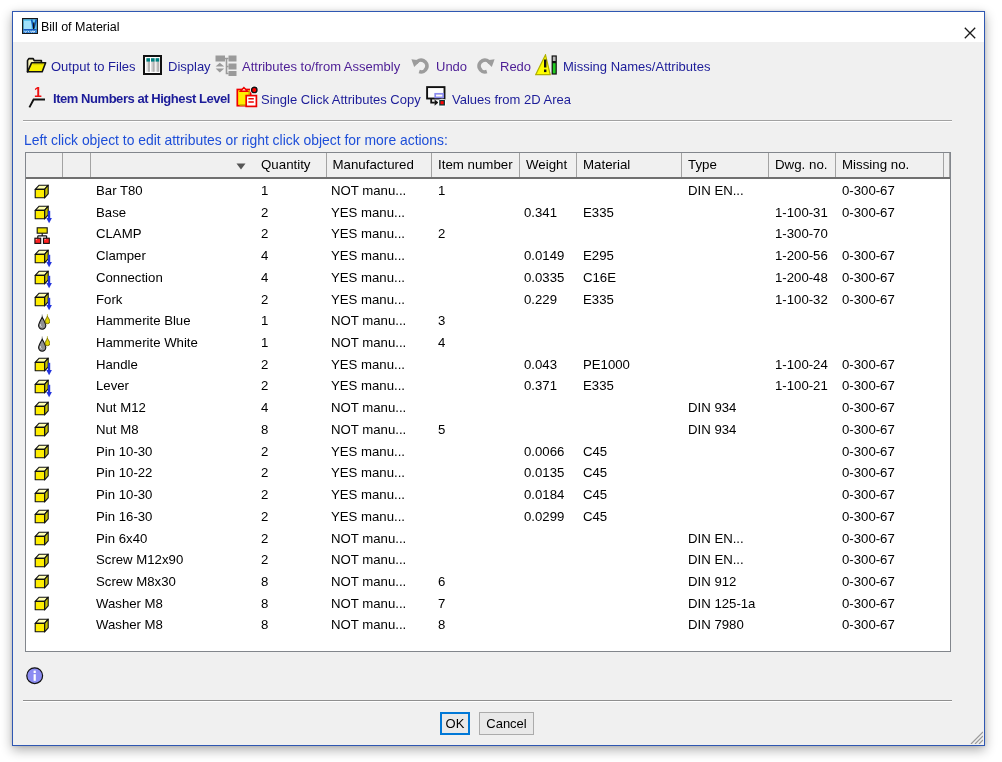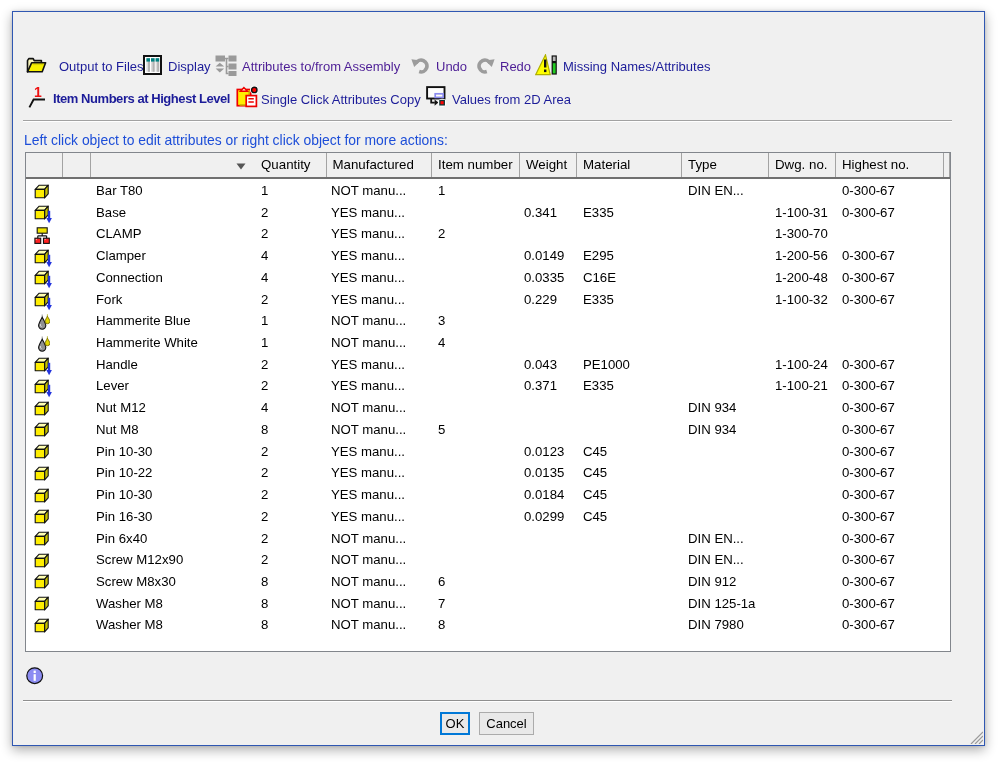"Bill of Material" div { html: none -> <div> <span><svg> <rect></rect> <rect></rect> <path></path> <path></path> <rect></rect> <rect></rect> <path></path> </svg></span> <span>Bill of Material</span> <svg> <path></path> </svg> </div> }
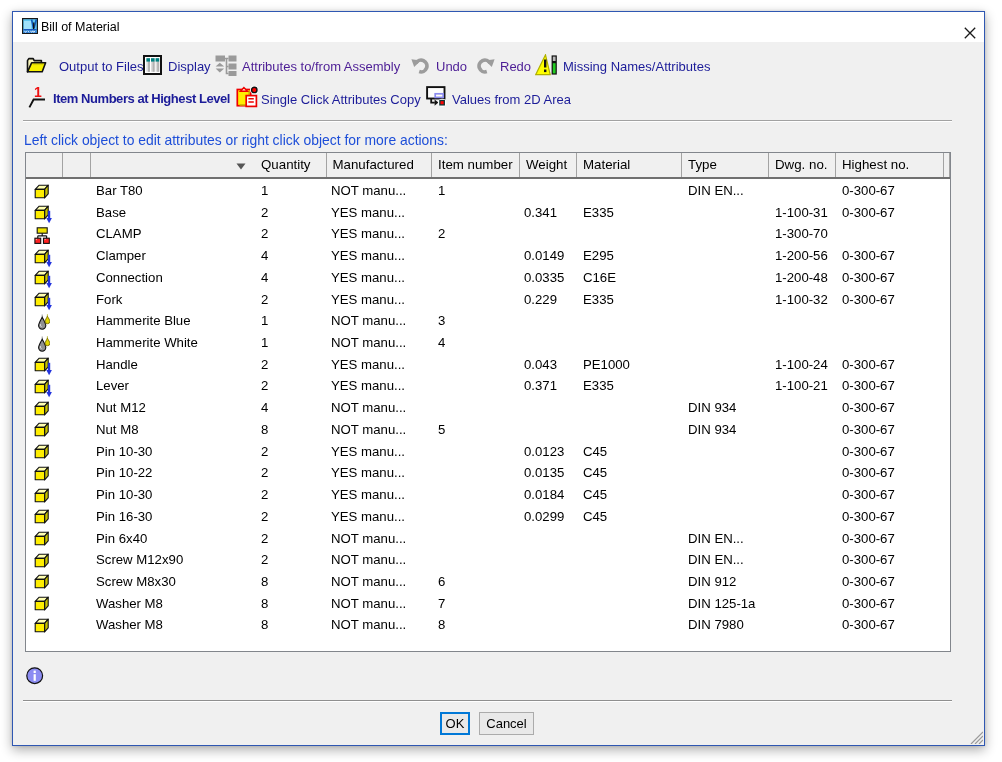"Output to Files" span.tb { left: 46px -> 38px }
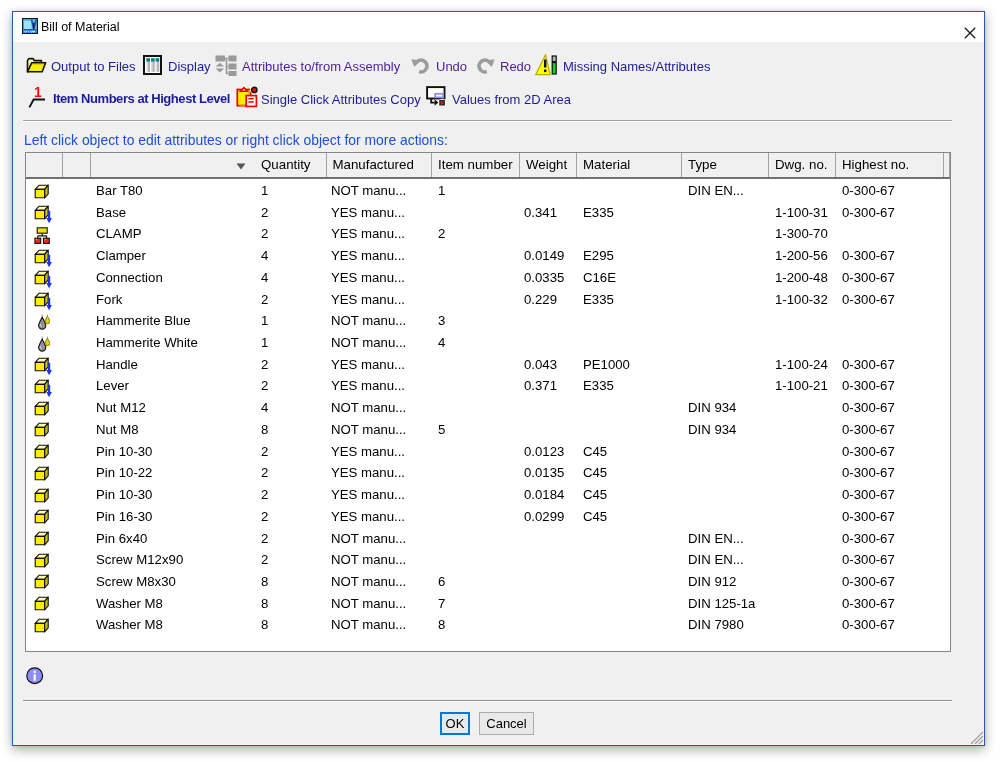"Highest no." span { text: Highest -> Missing }
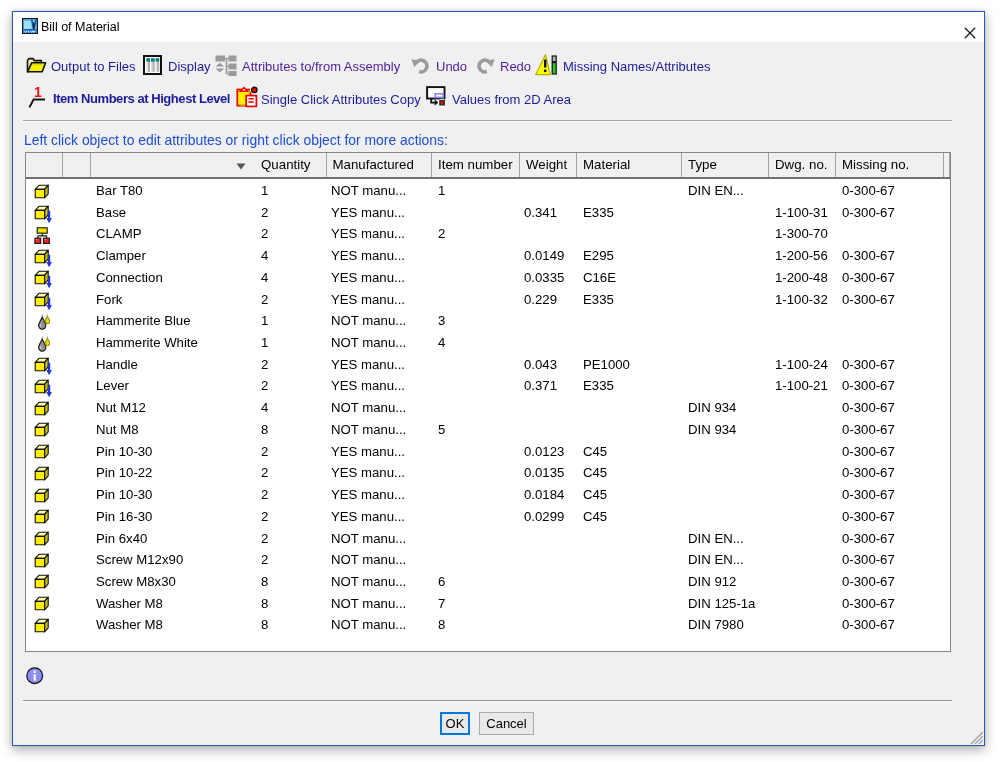"0.0123" span.c { text: 0.0123 -> 0.0066 }
